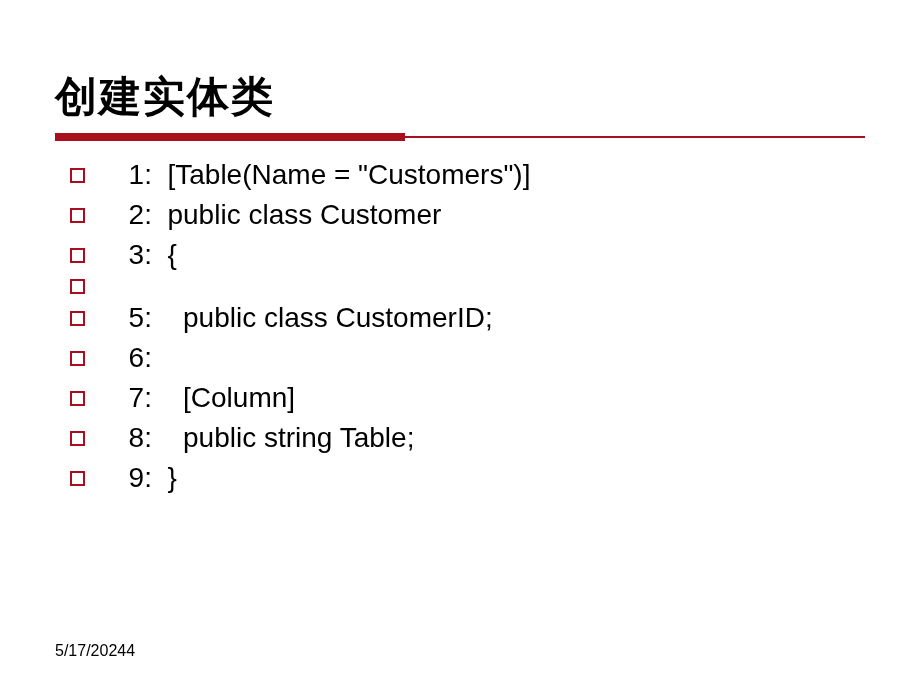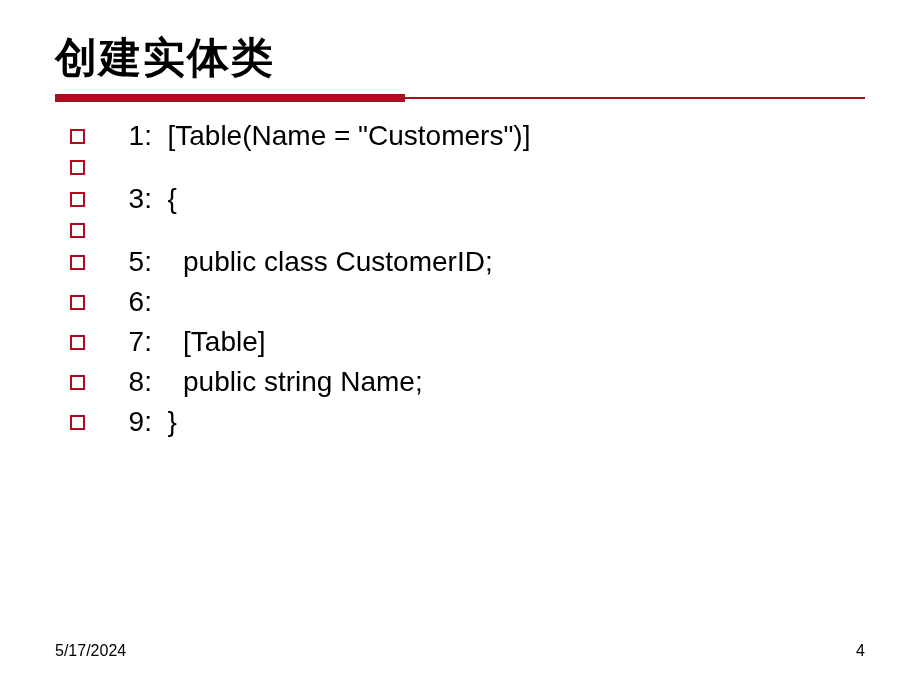"创建实体类" .slide { padding: 30px 55px 0 55px -> 69px 55px 0 55px }
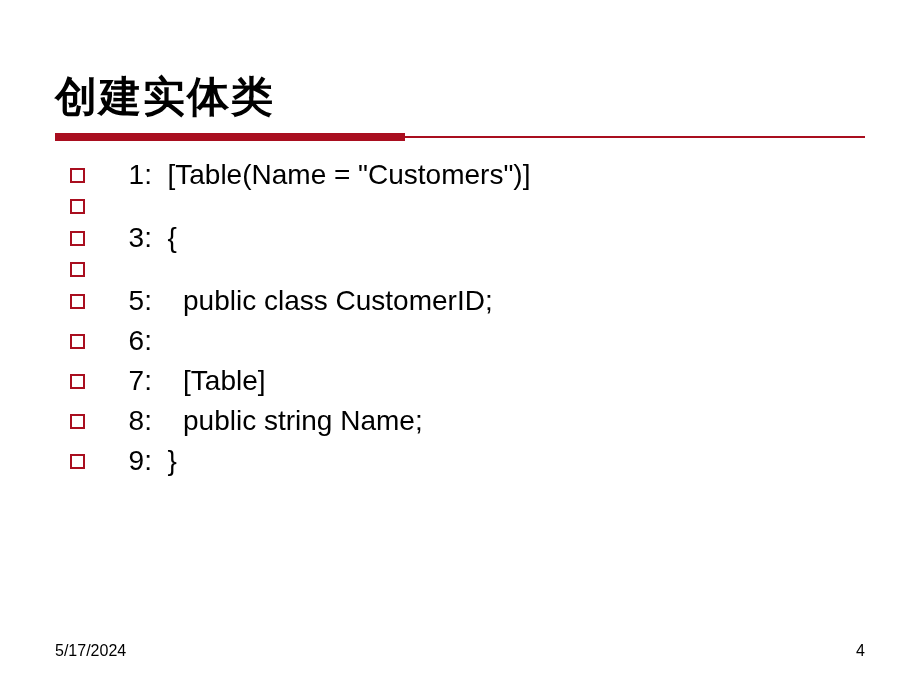"2: public class Customer" span.code-text { html: none -> <span> 2: public class Customer</span> }
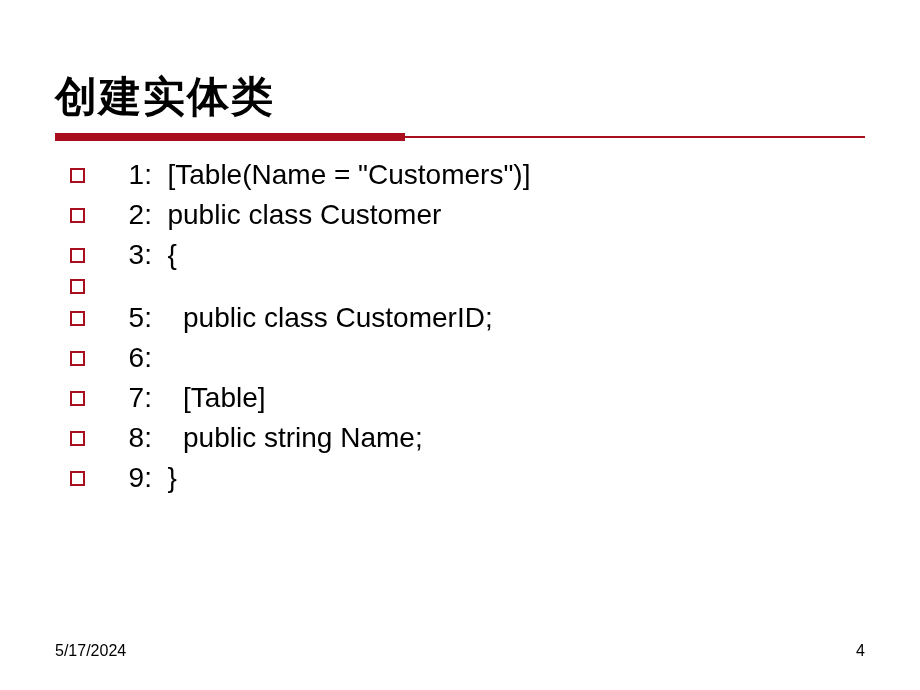"7: [Table]" span.code-text { text: Table -> Column }
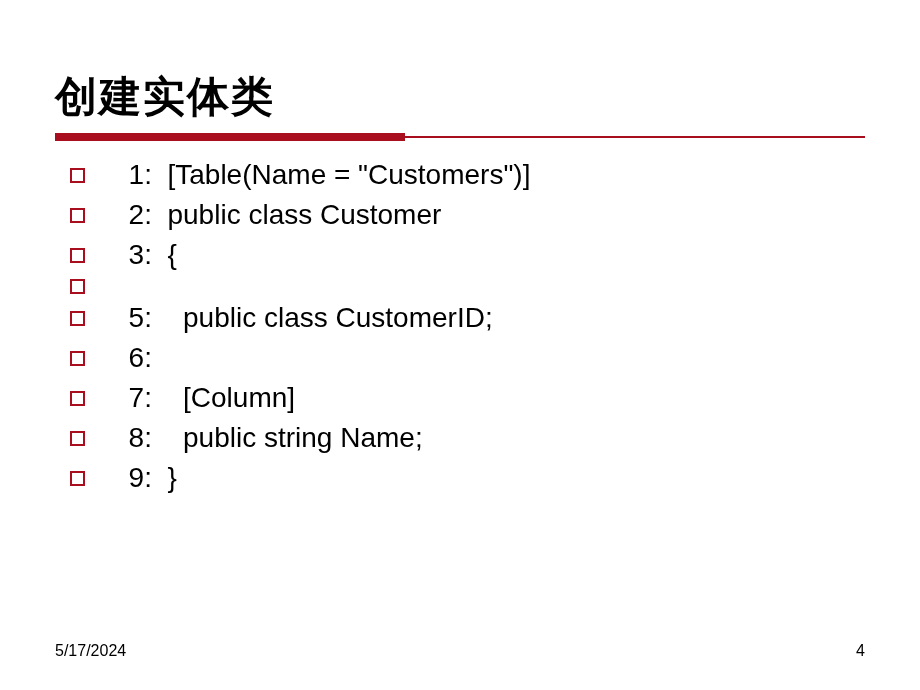"8: public string Name;" span.code-text { text: Name -> Table }
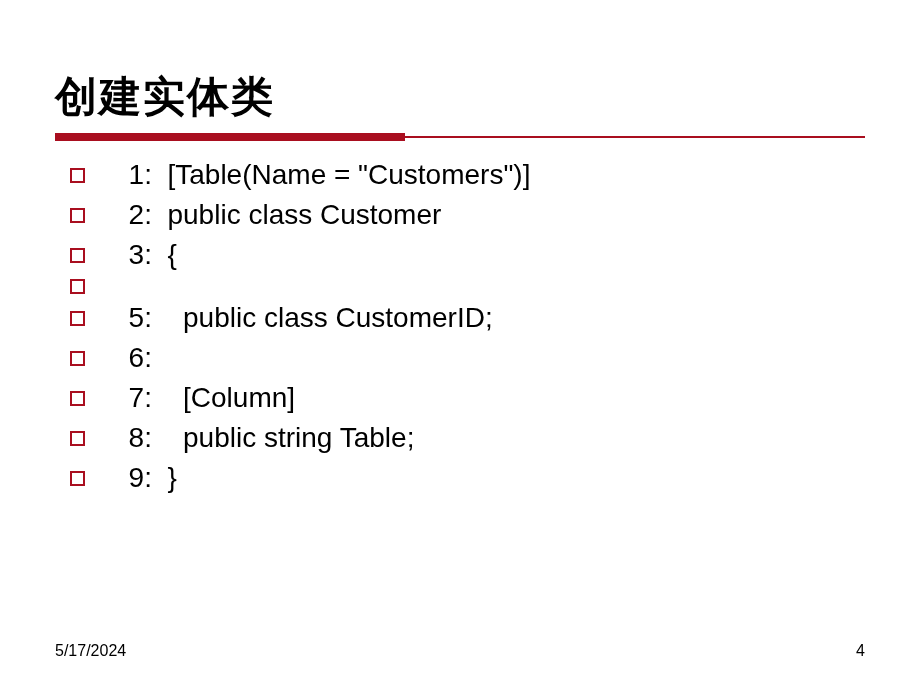"5/17/2024" .footer { justify-content: space-between -> none }
